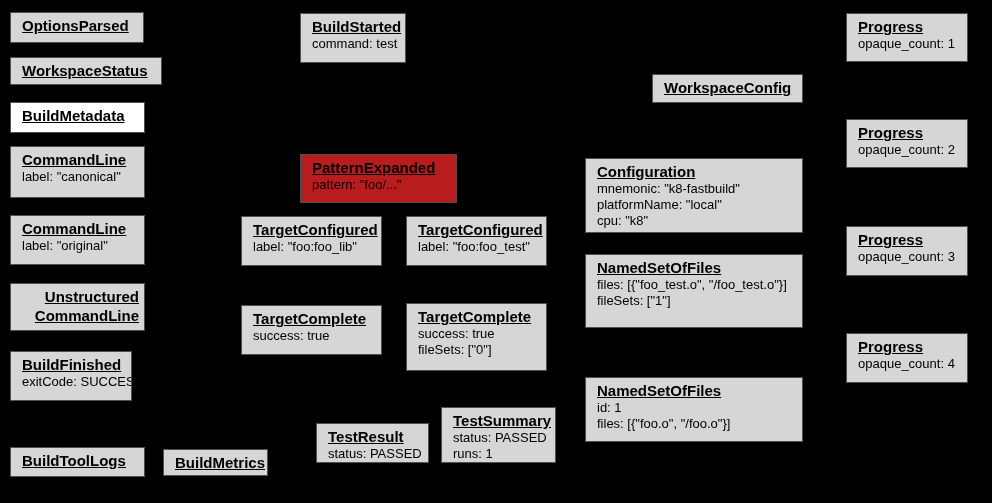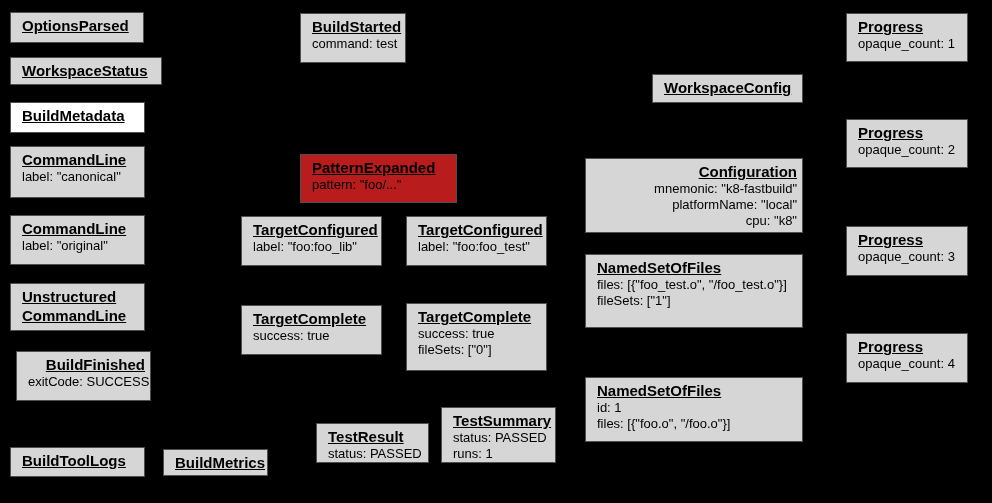"Configuration" div.node { text-align: right -> none }
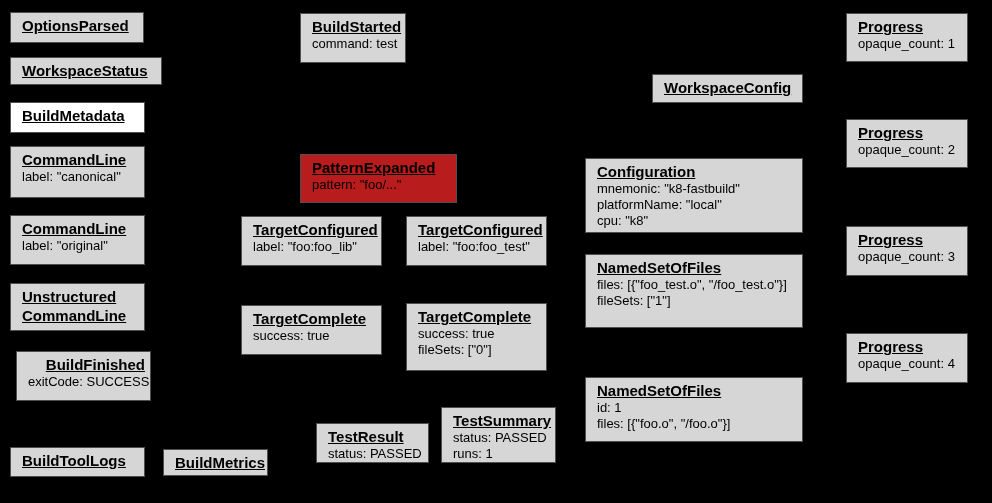"Unstructured" div.node { text-align: none -> right }
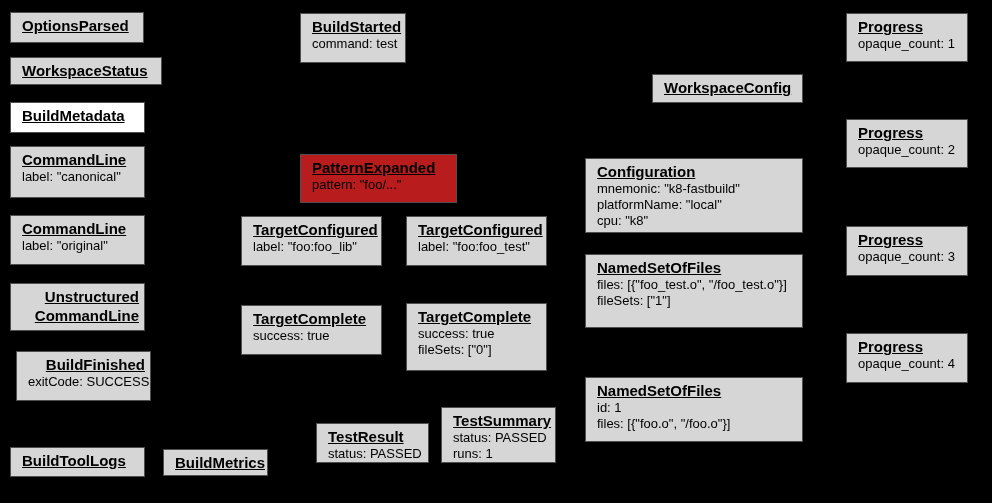"BuildFinished" div.node { left: 16px -> 10px; text-align: right -> none; width: 135px -> 122px }
